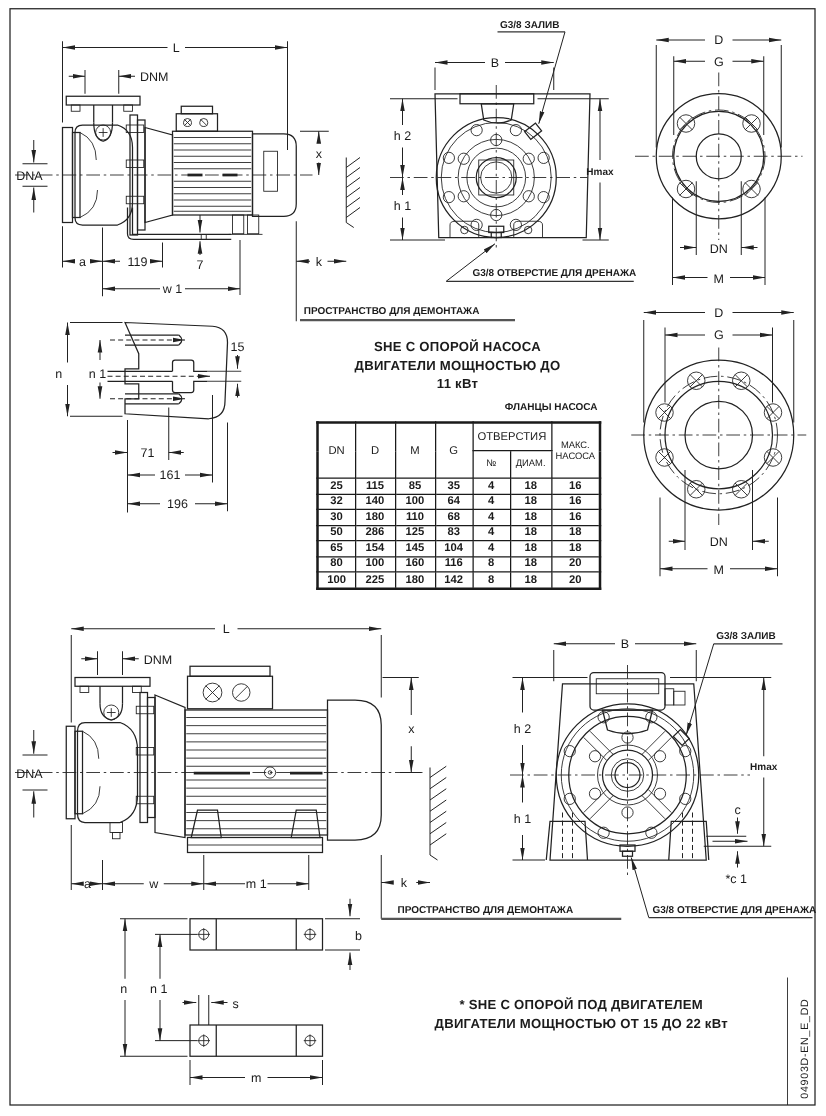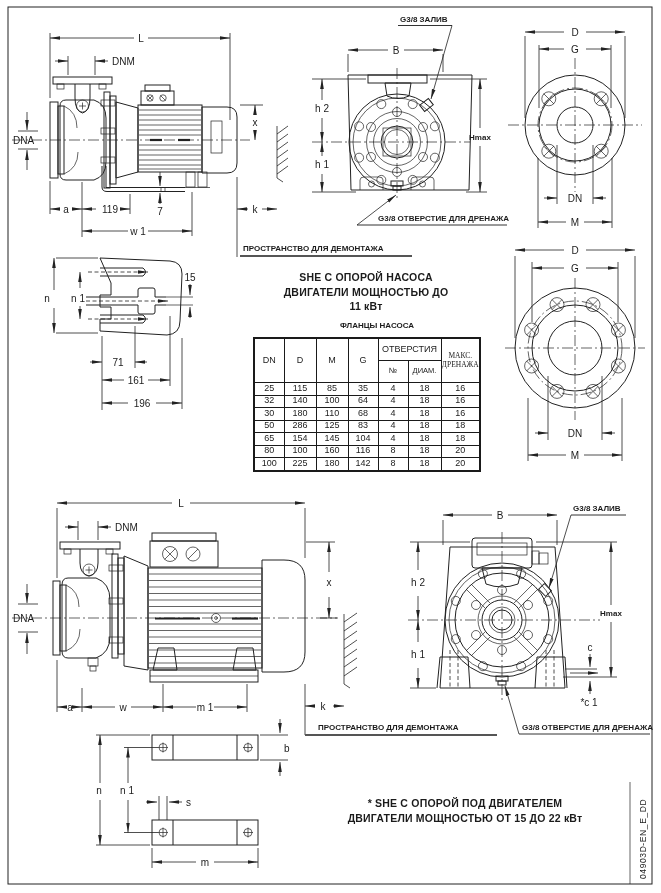"ФЛАНЦЫ НАСОСА" #flange-caption { text-align: none -> right }
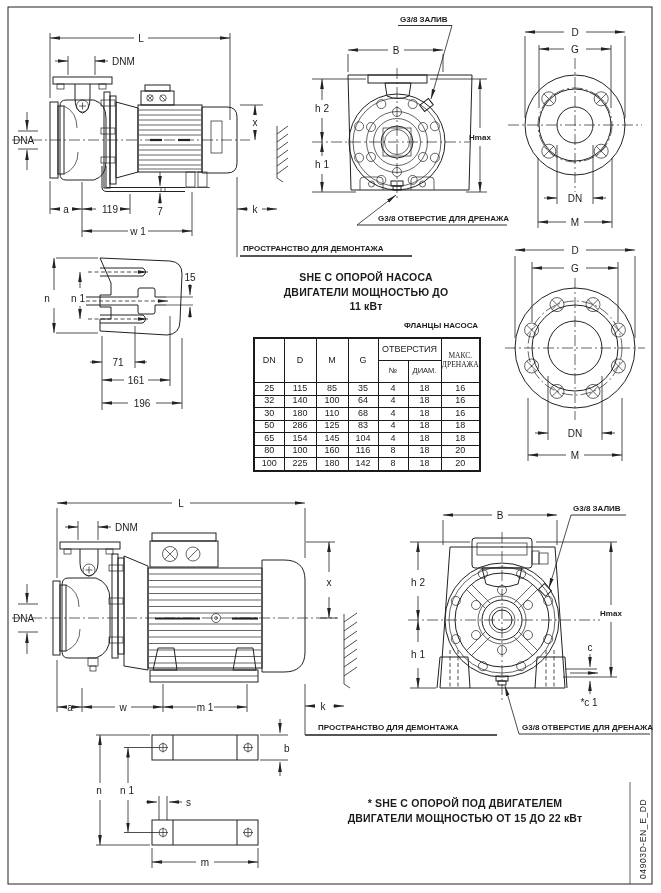"МАКС." #flange-table .two span { font-family: Liberation Serif, serif -> none }
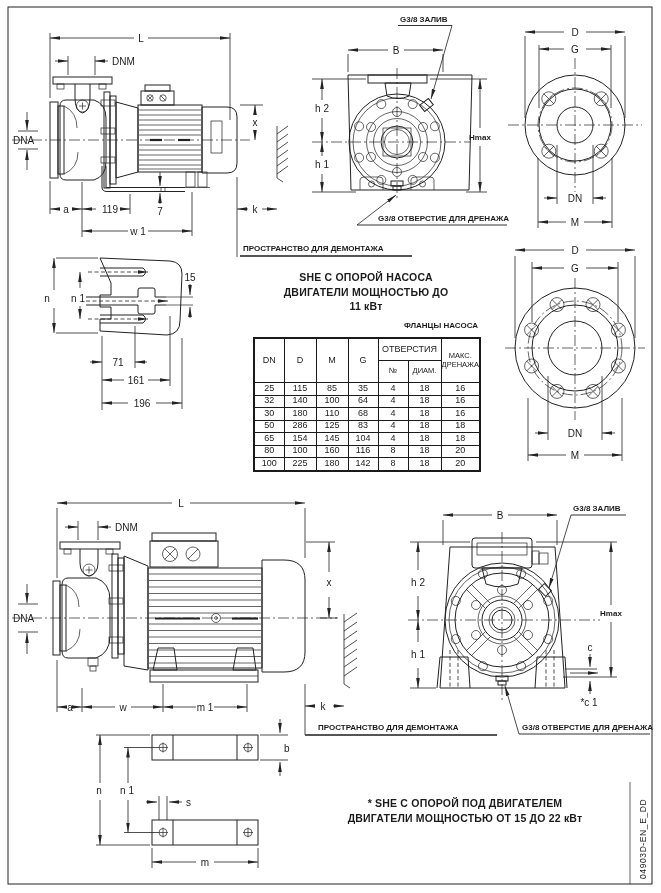"ДРЕНАЖА" span { text: ДРЕНАЖА -> НАСОСА }
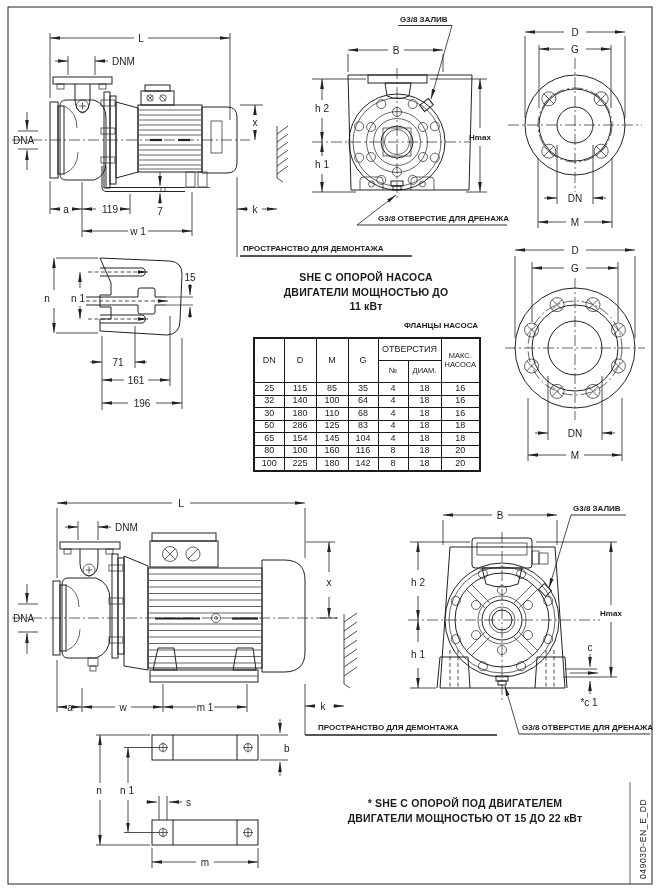"25" #flange-table tbody td { font-weight: none -> bold }
